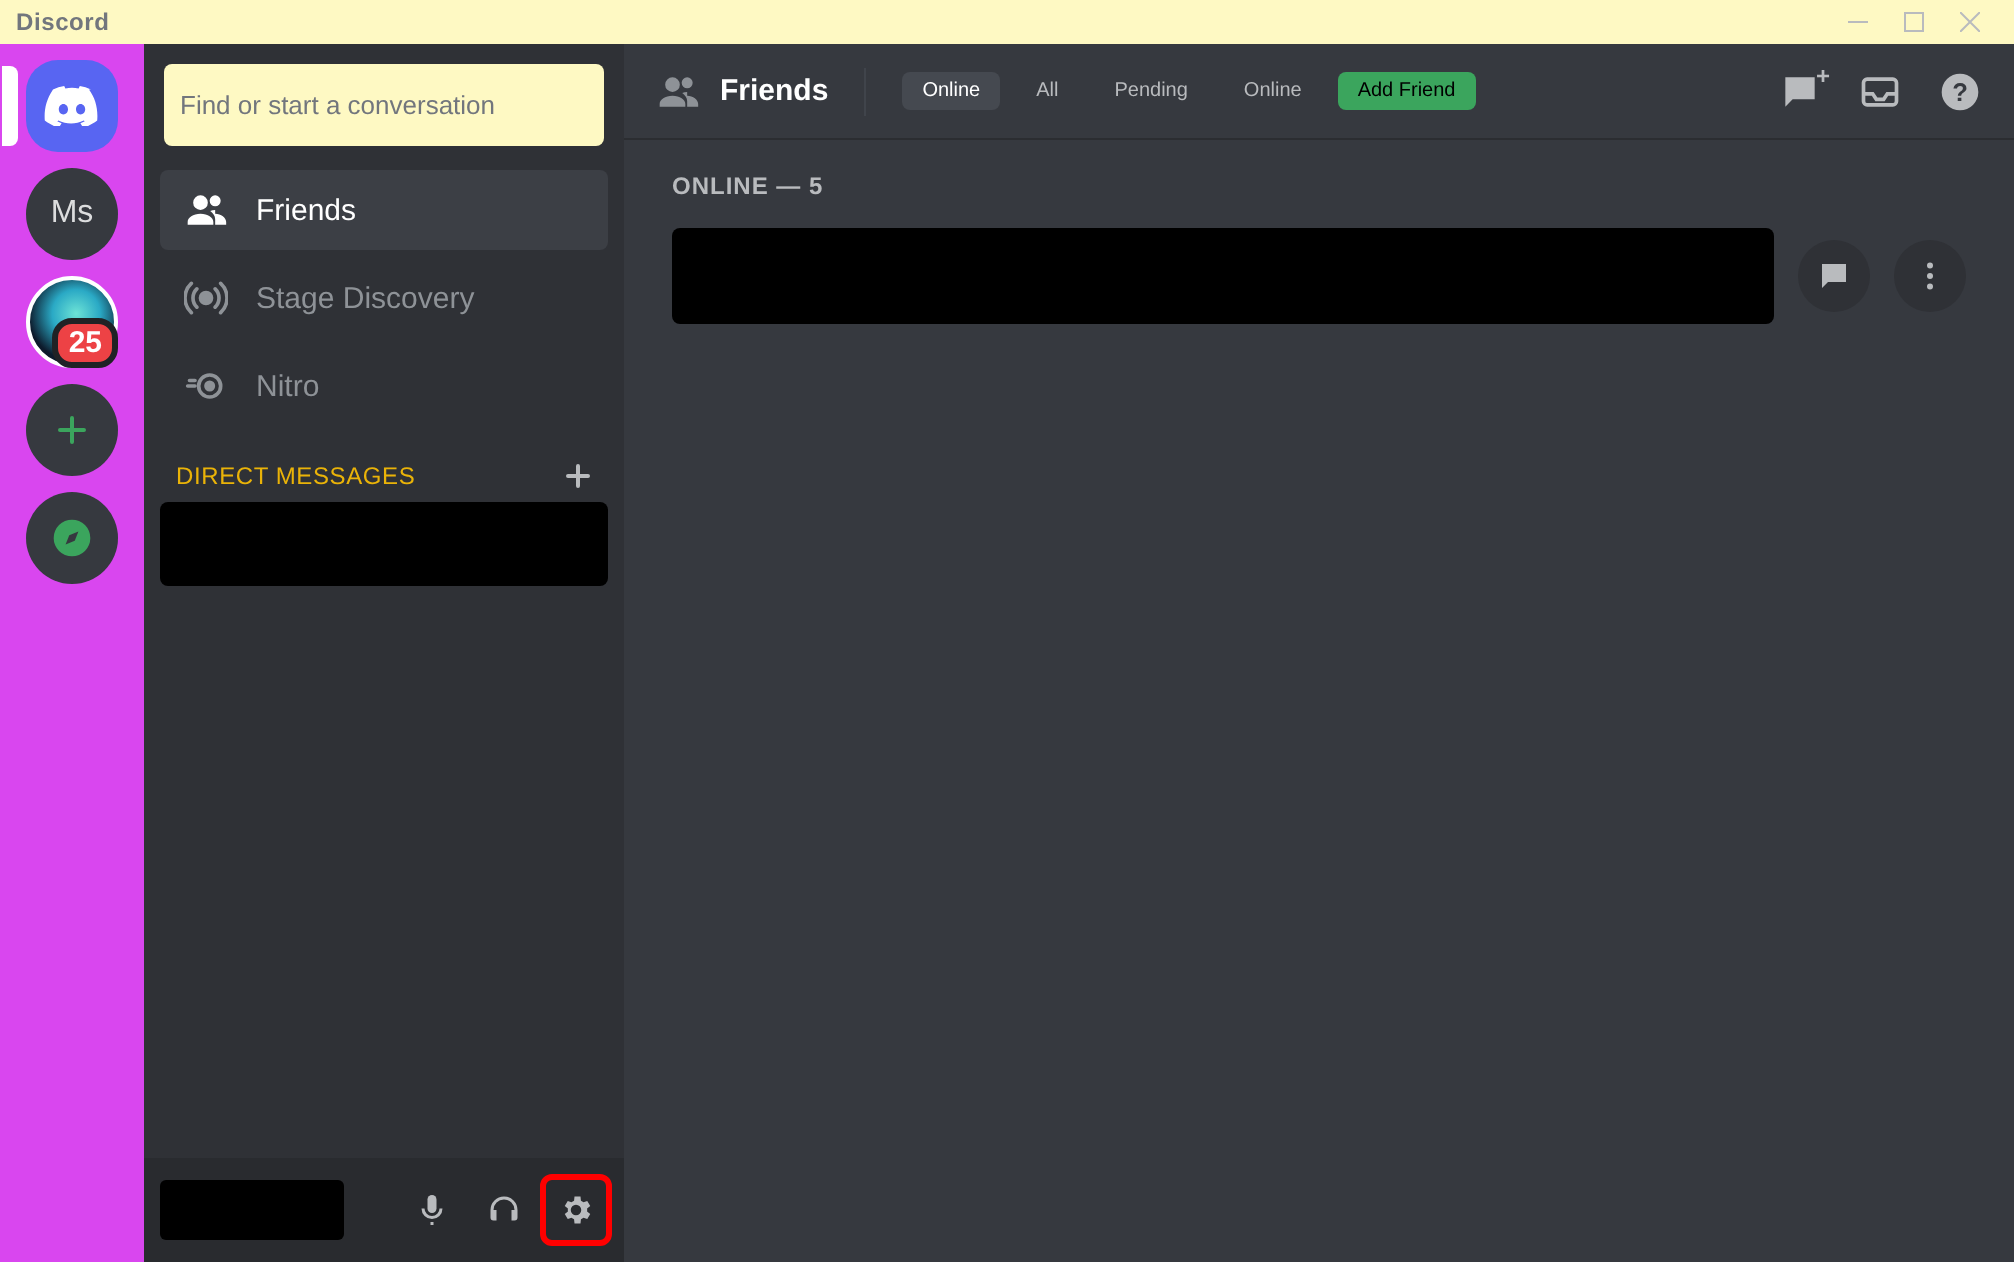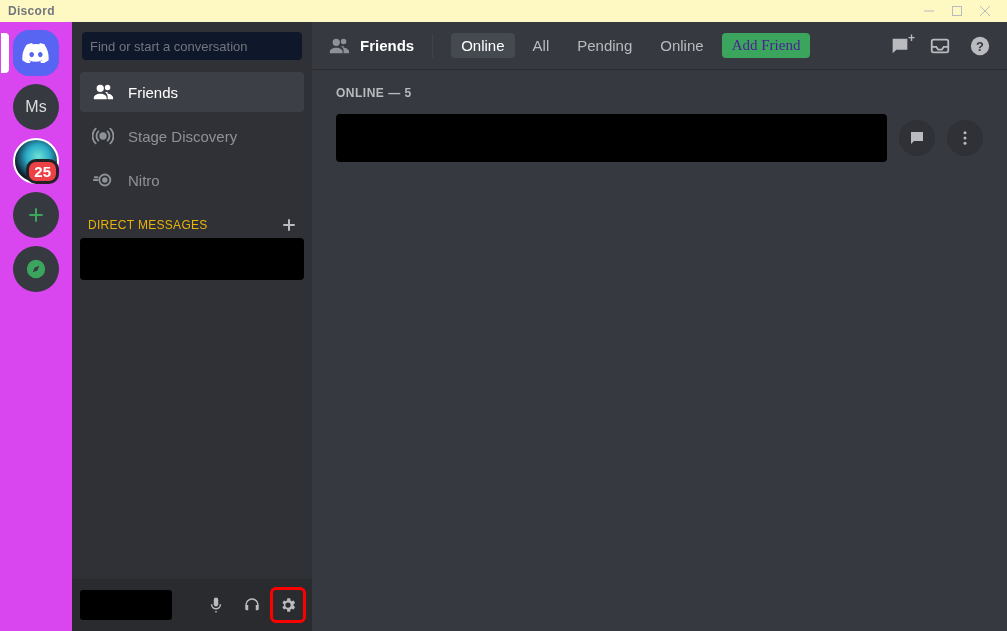"Find or start a conversation" .searchbar { background: #0f172a -> #fef9c3; height: 28px -> 41px }
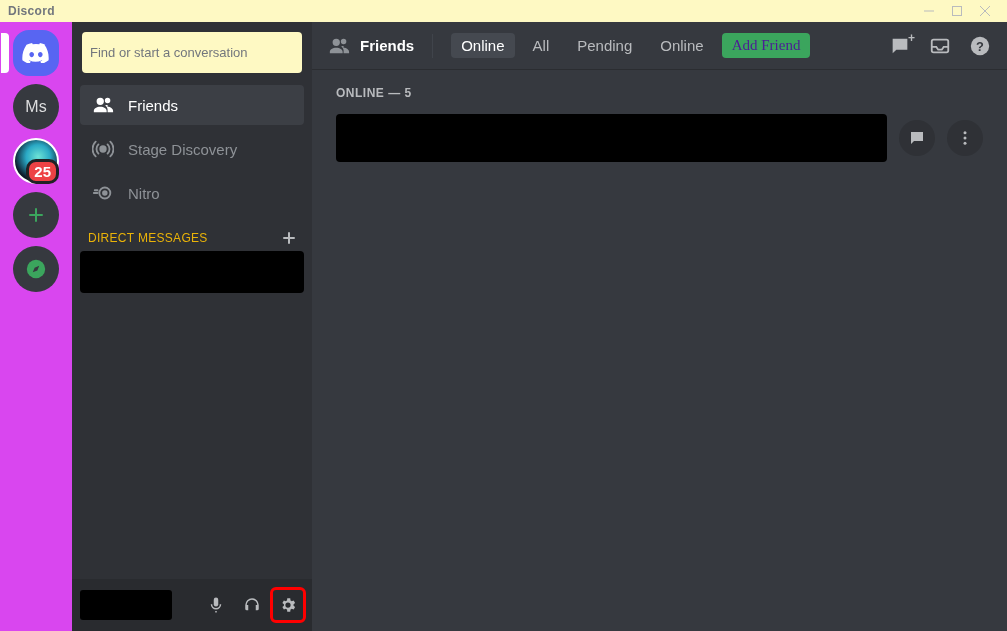"Online" .tab { font-size: 15px -> 10px }
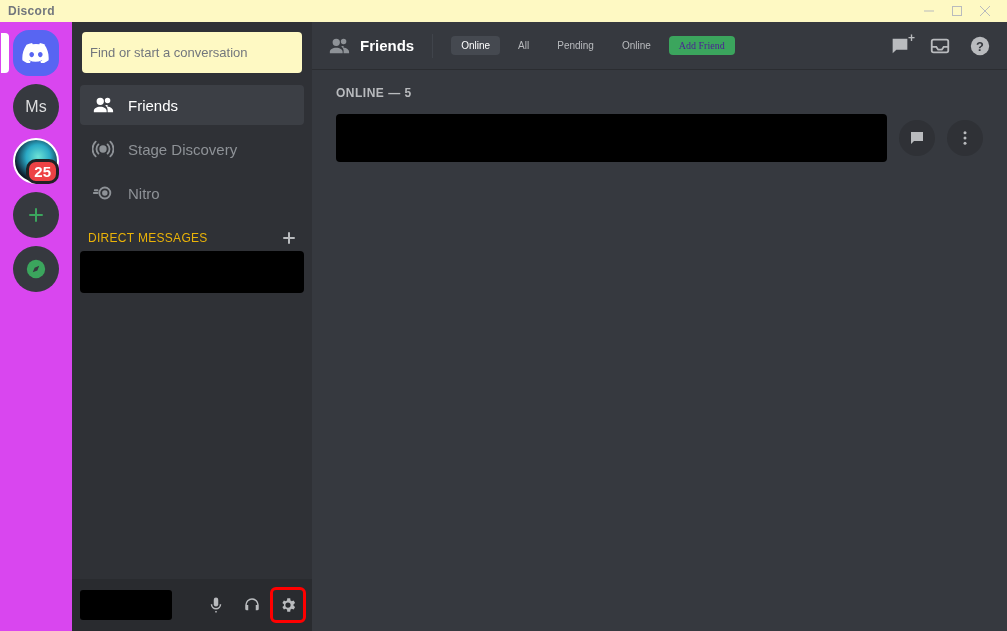"Add Friend" .tab.add { color: #4c1d95 -> #000000; font-family: Liberation Serif, serif -> none }
